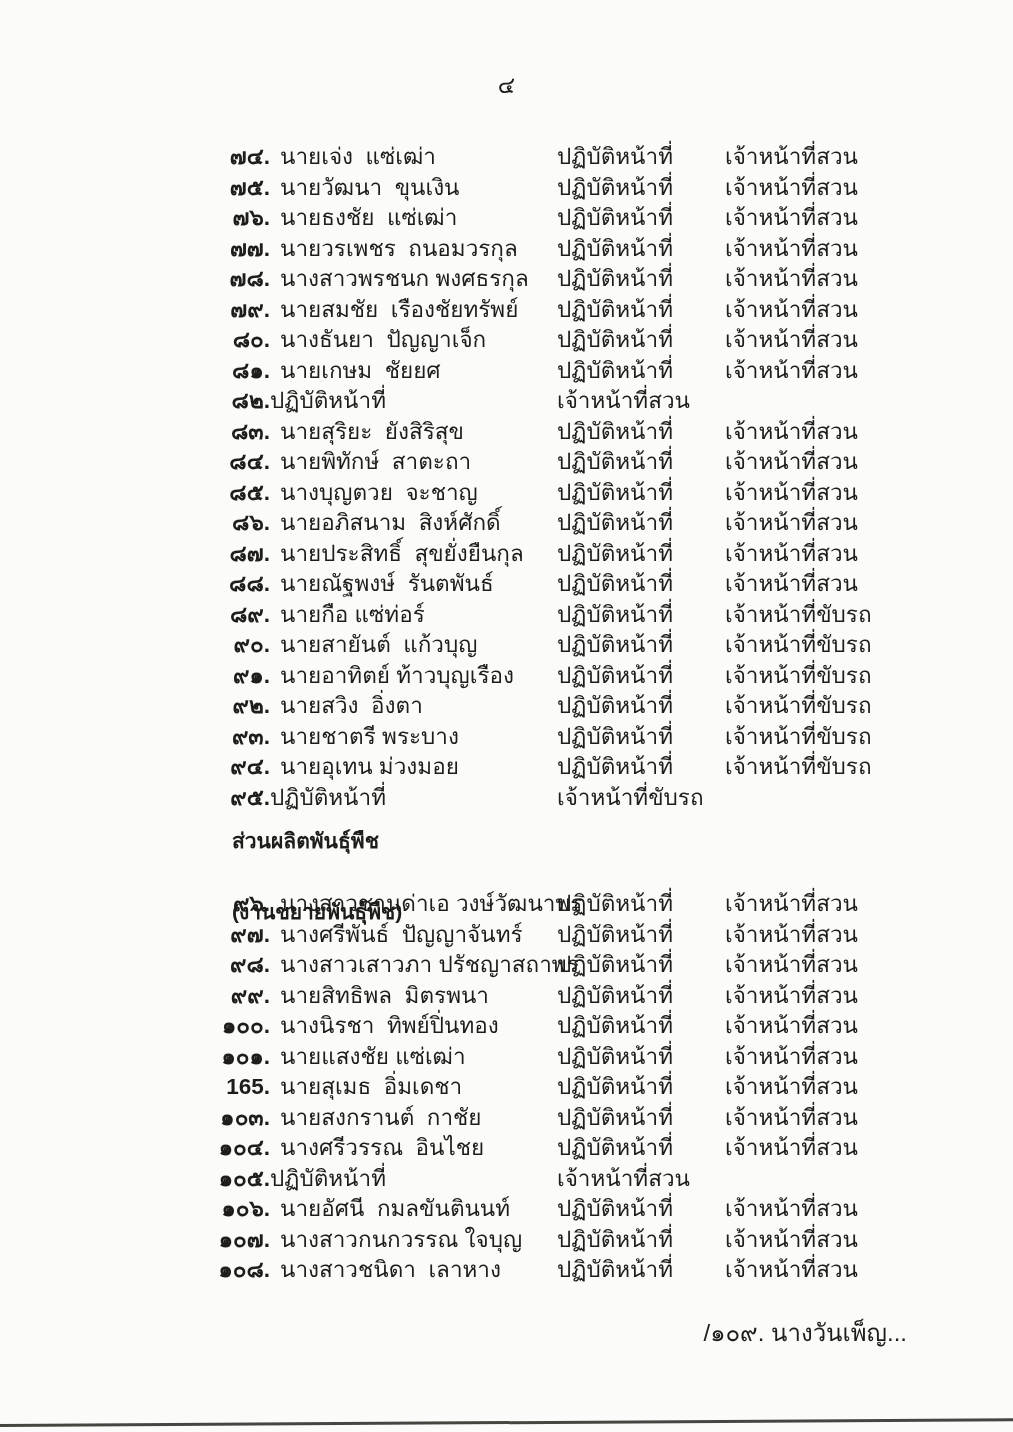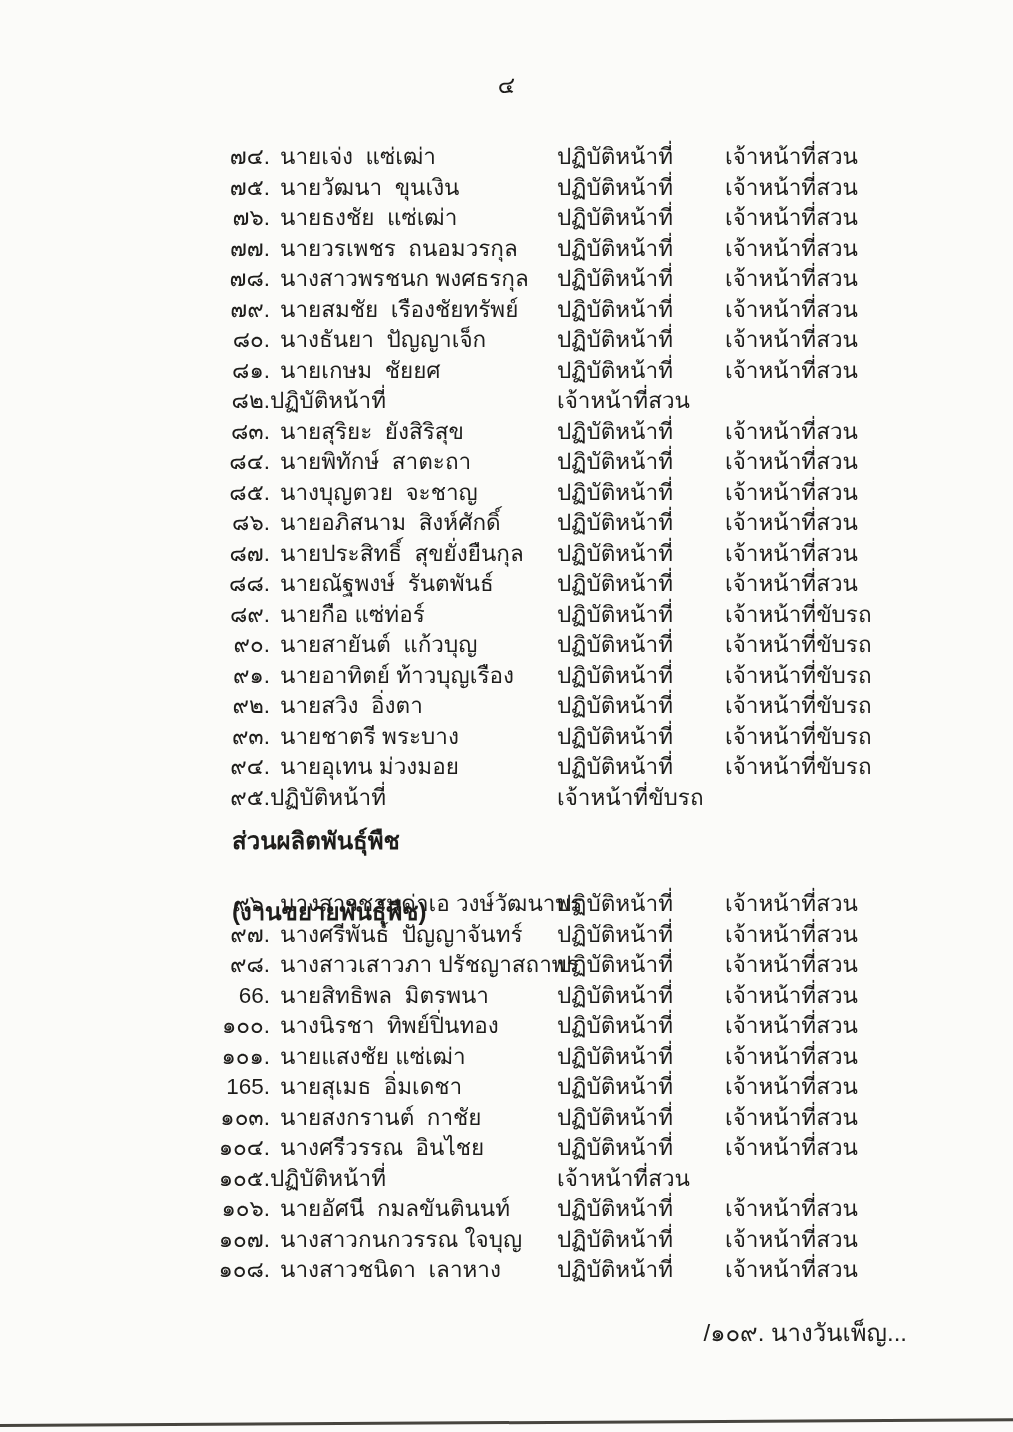"๗๔." .cell.no { font-weight: none -> bold }
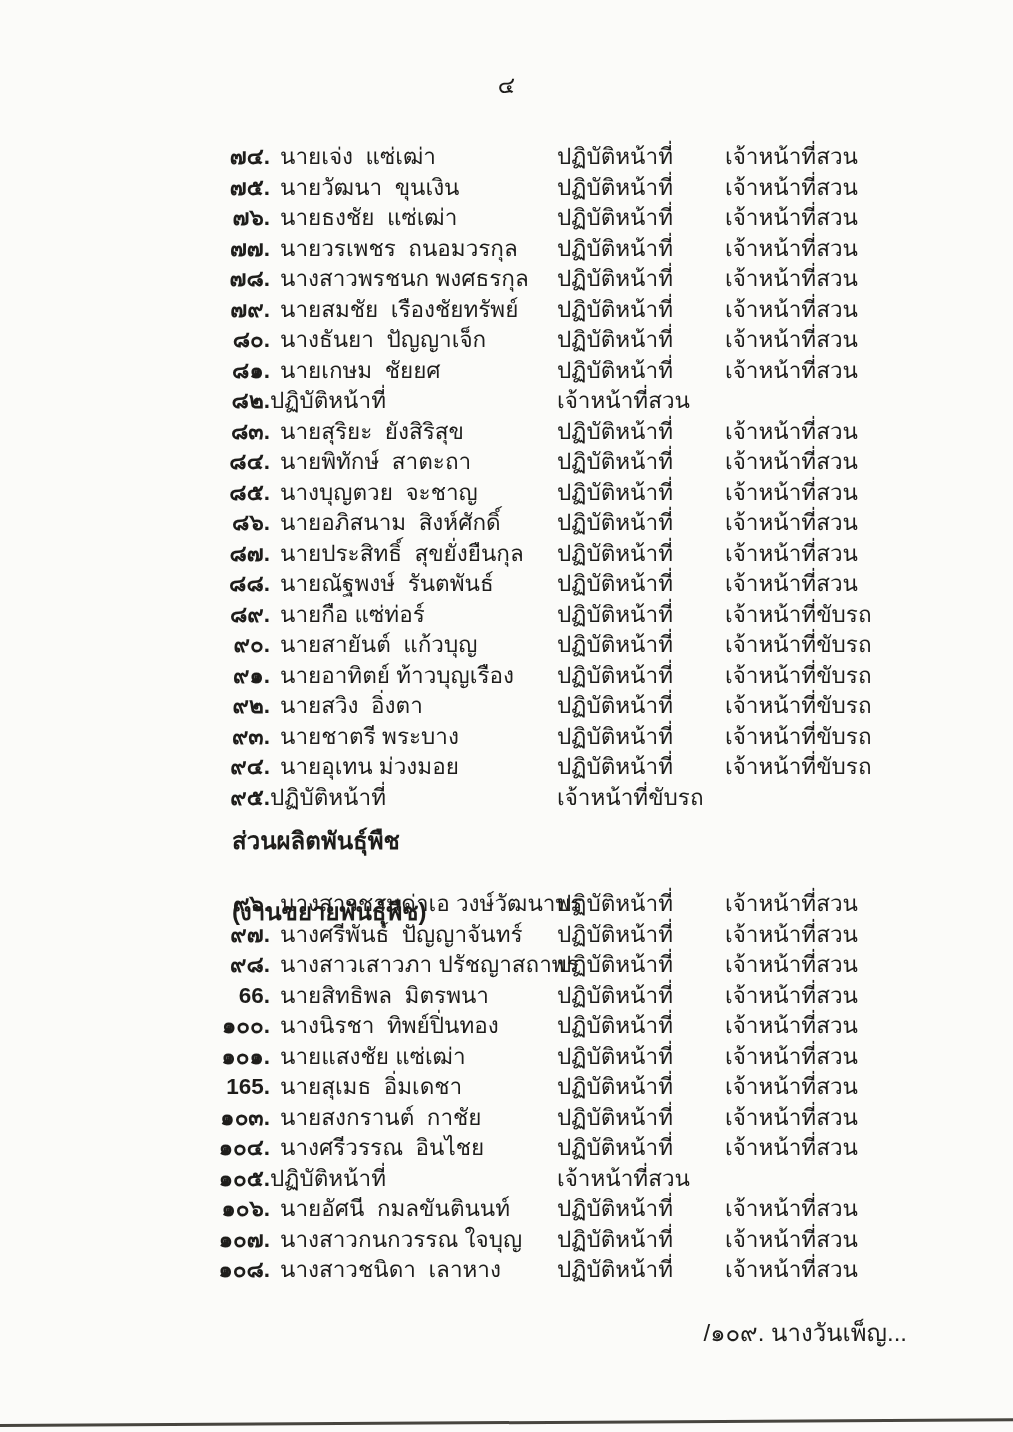"ส่วนผลิตพันธุ์พืช" .section-header { font-size: 24px -> 21px }
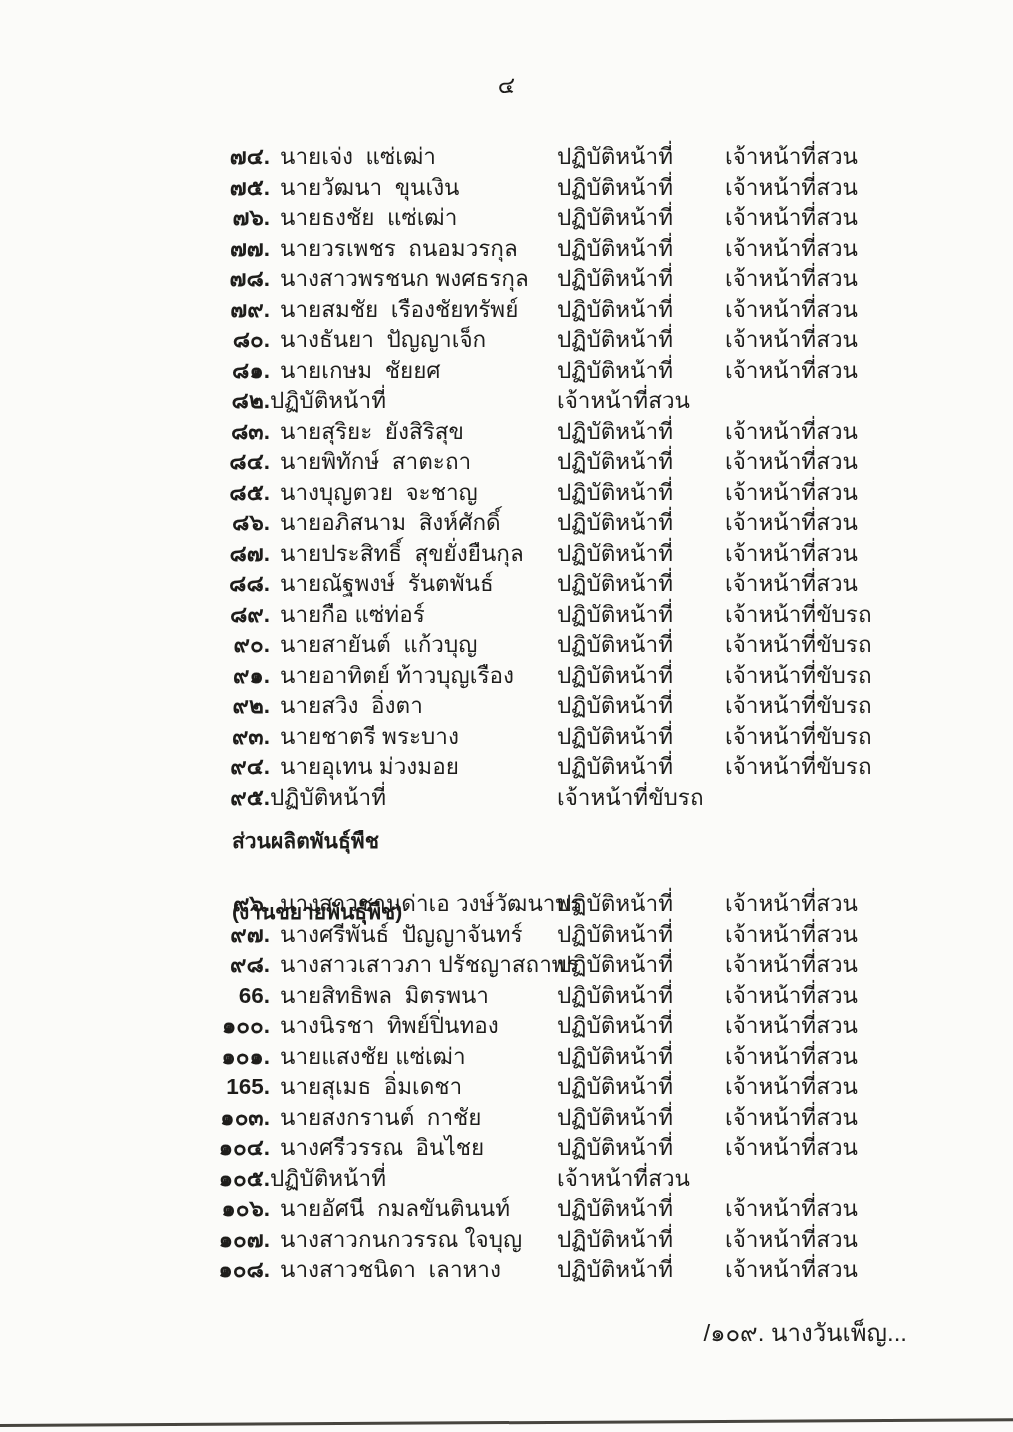"66." span.cell { text: 66 -> ๙๙ }
